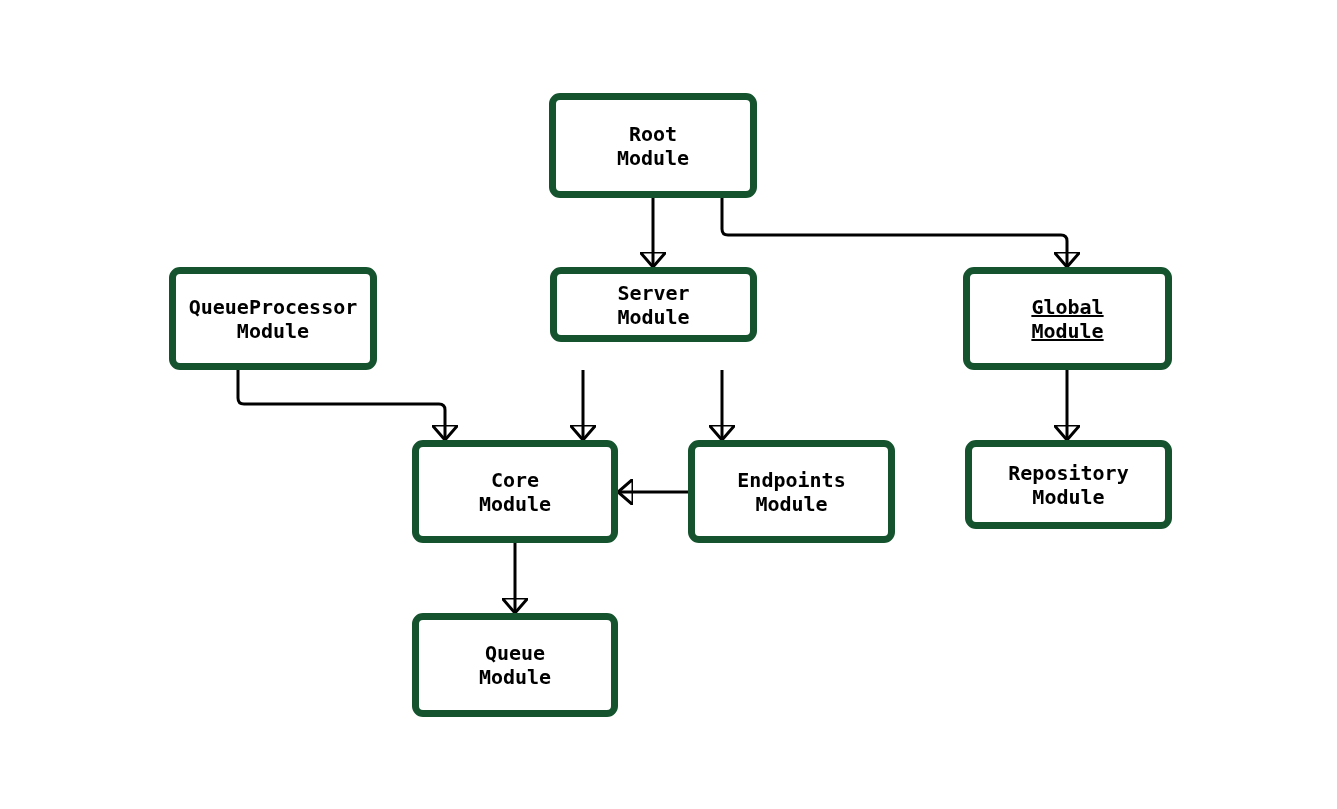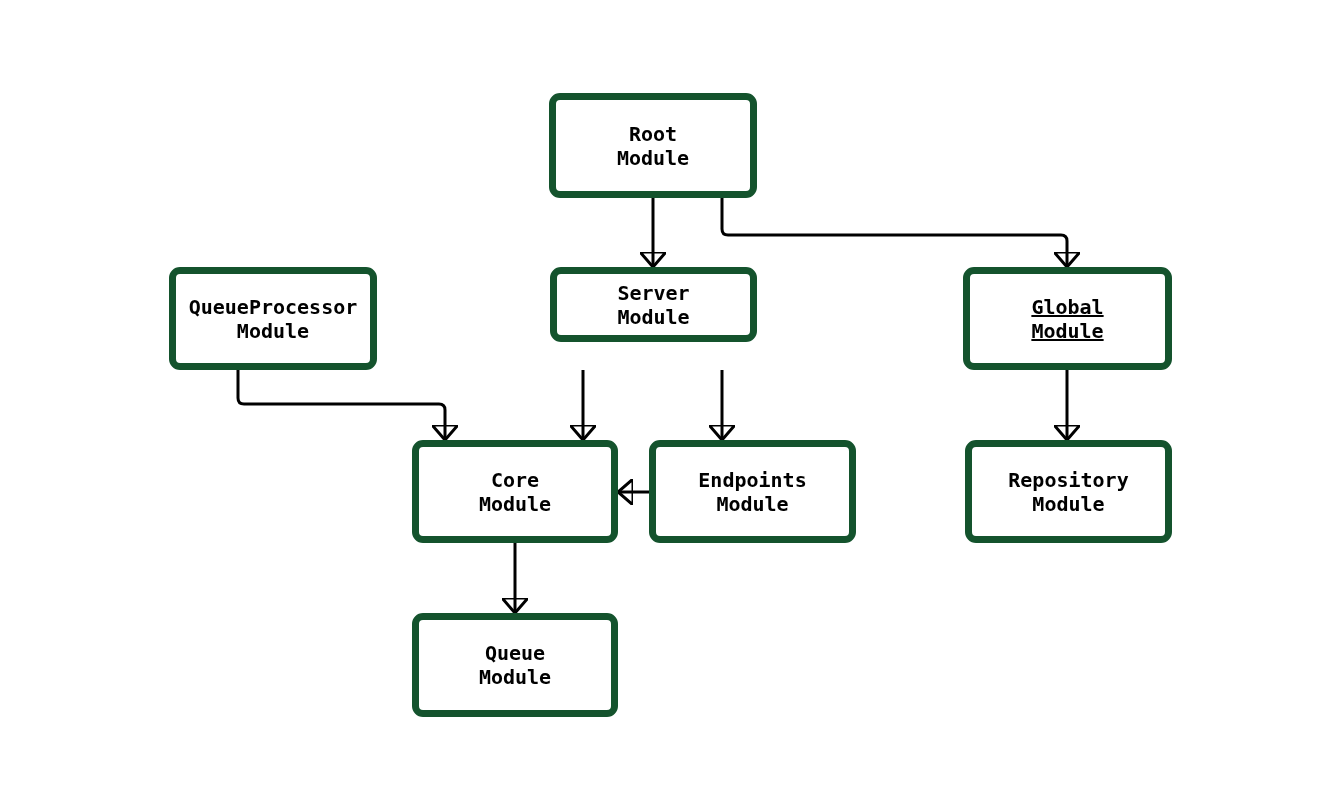"Endpoints" .n-endpoints { left: 649px -> 688px }
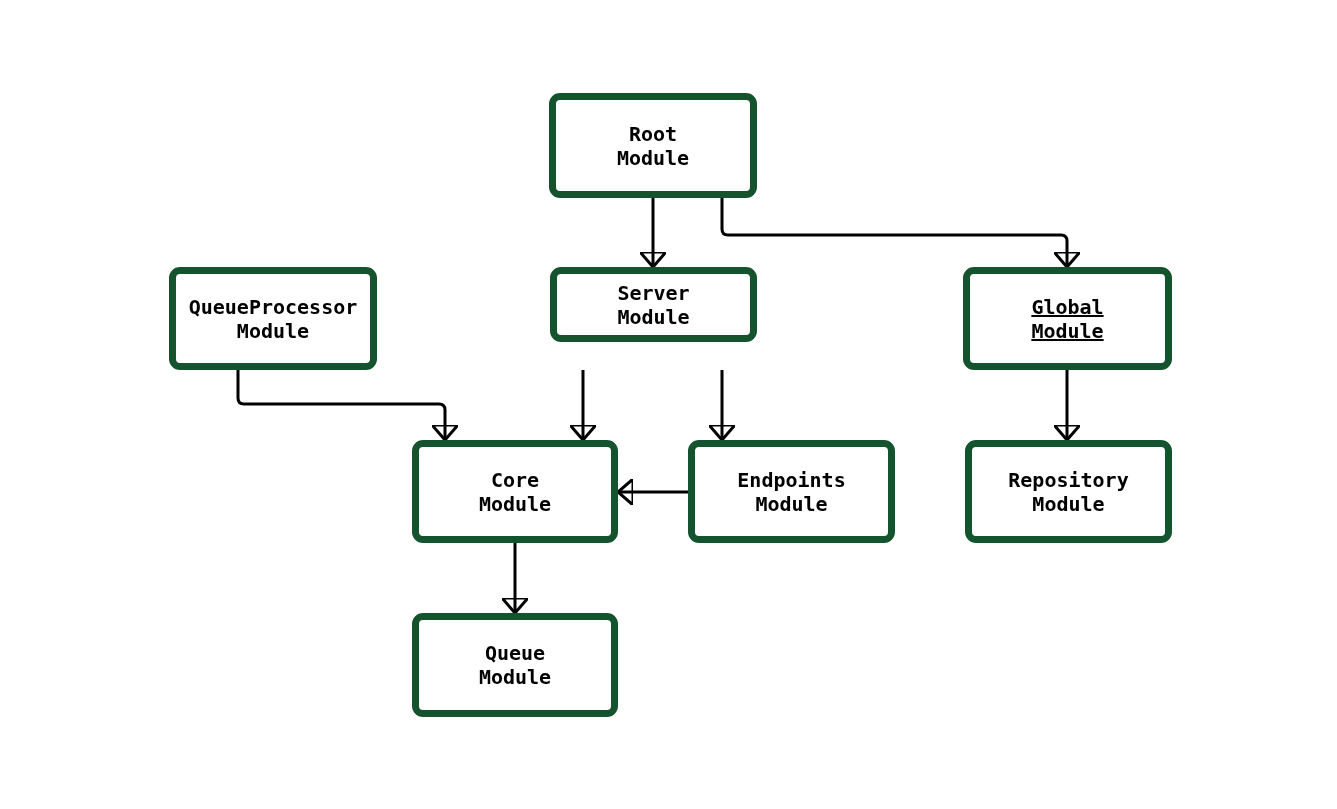"Repository" .n-repository { height: 103px -> 89px }
